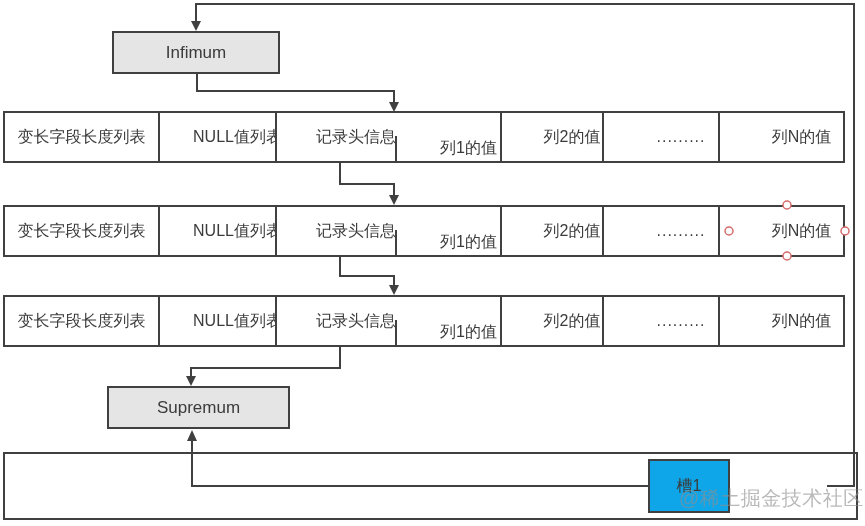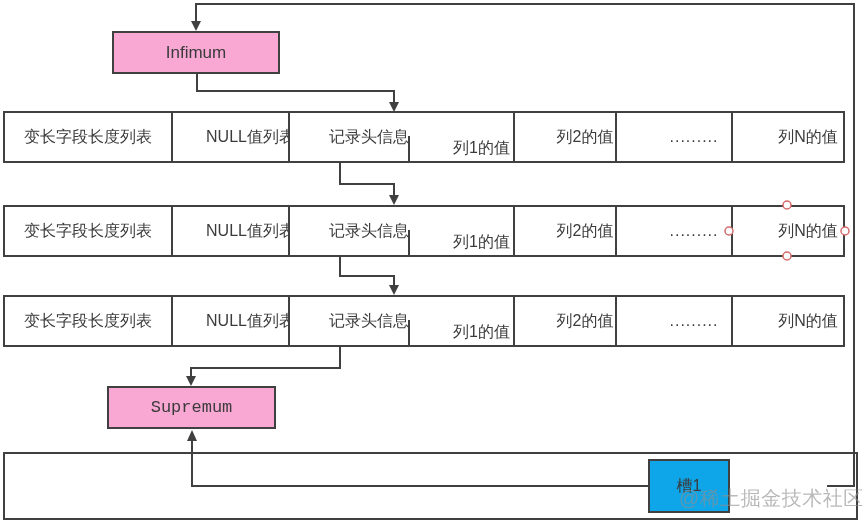"Infimum" .box { background: #f9a8d4 -> #e5e5e5 }
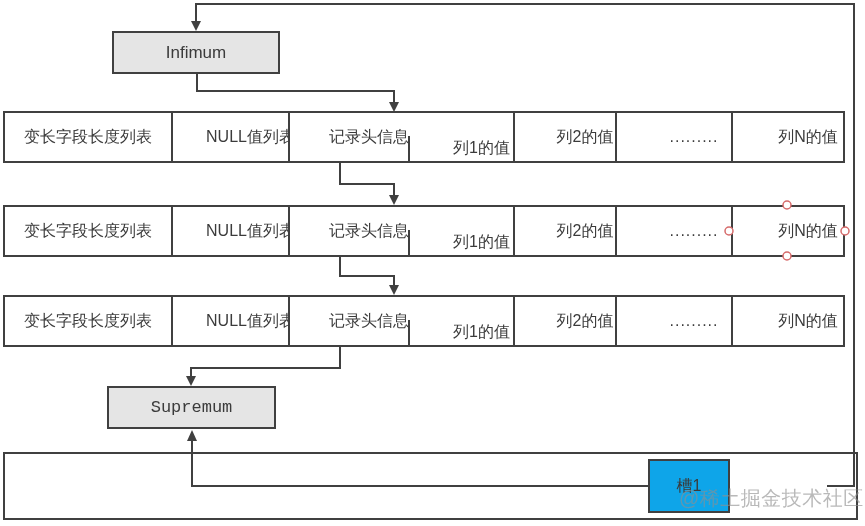"变长字段长度列表" .c1 { width: 166px -> 153px }
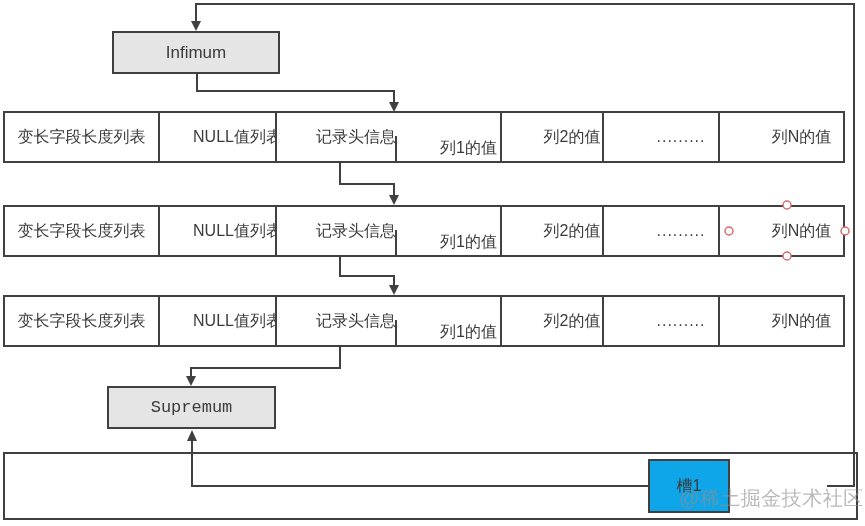"Supremum" .supremum { font-family: Liberation Mono, monospace -> none; width: 169px -> 183px }
